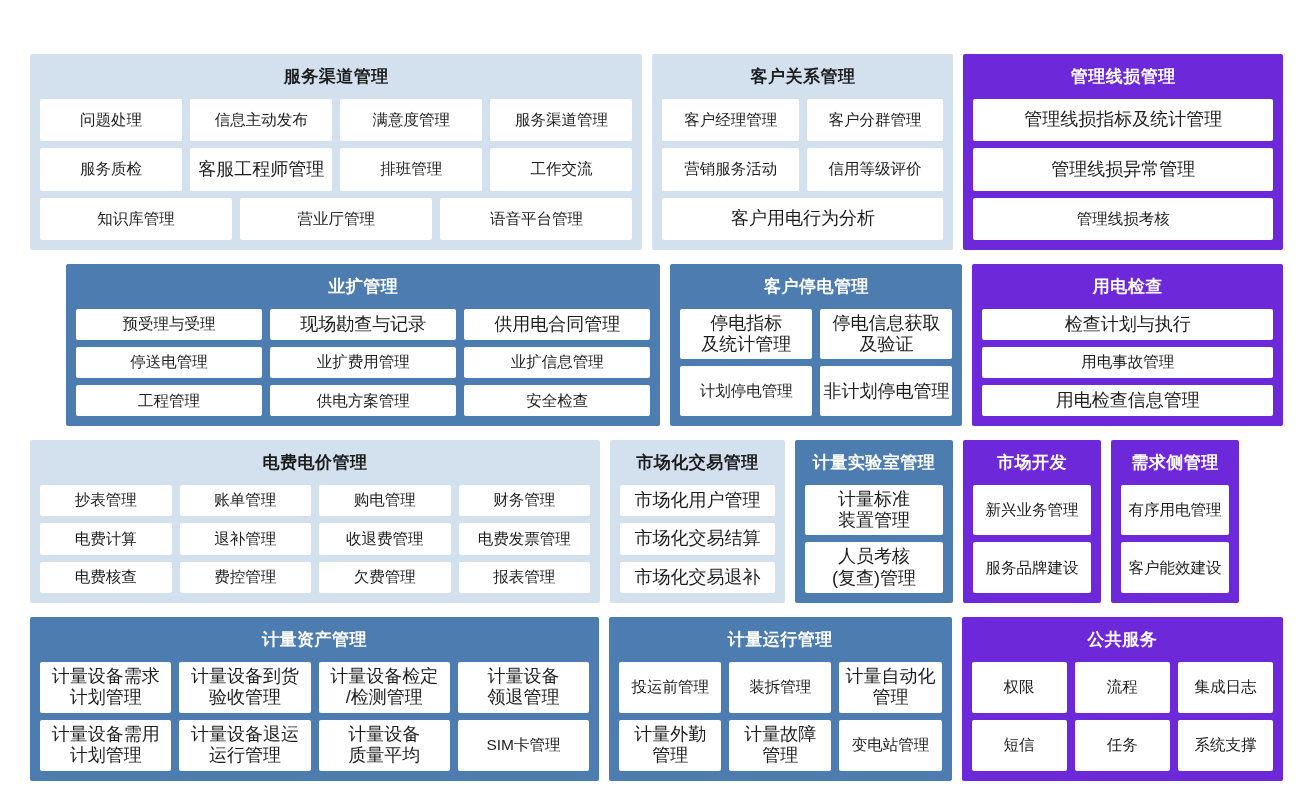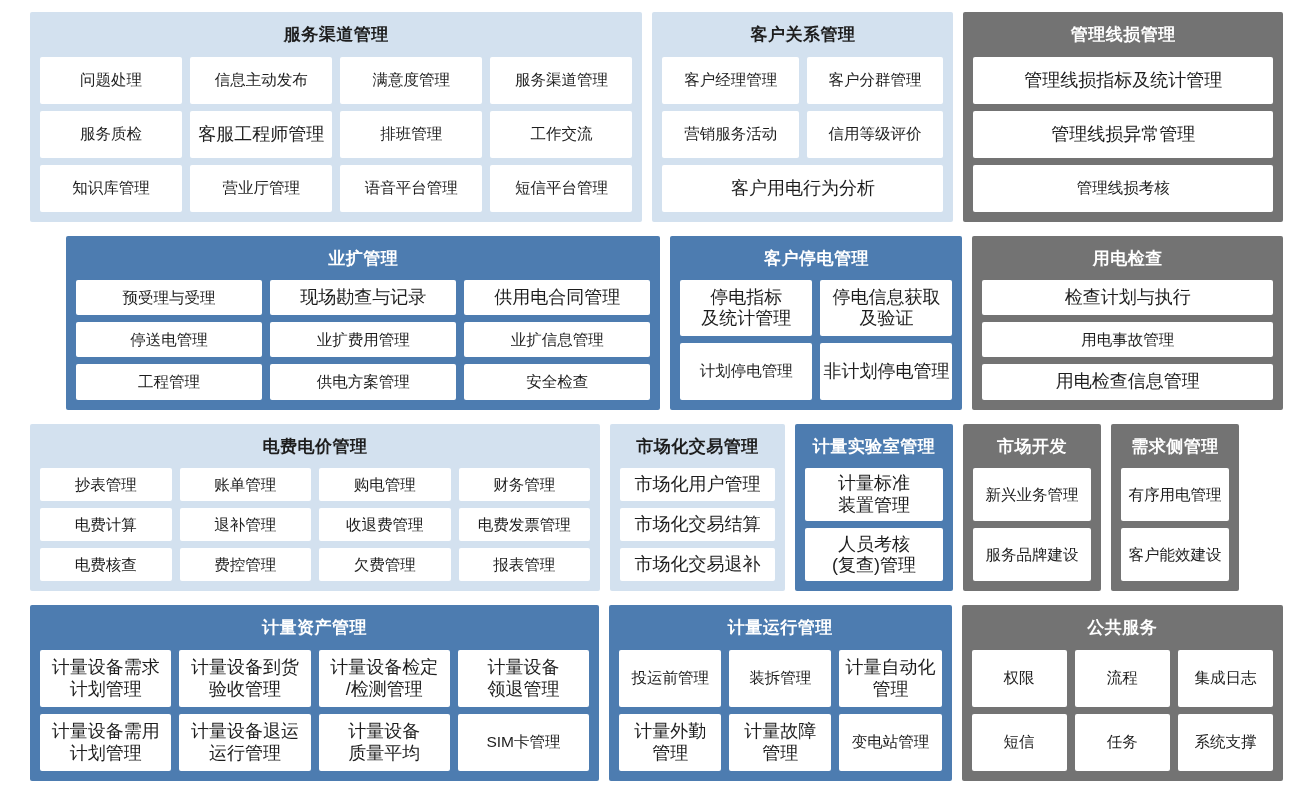"服务渠道管理" .row1 { margin-top: none -> 42px }
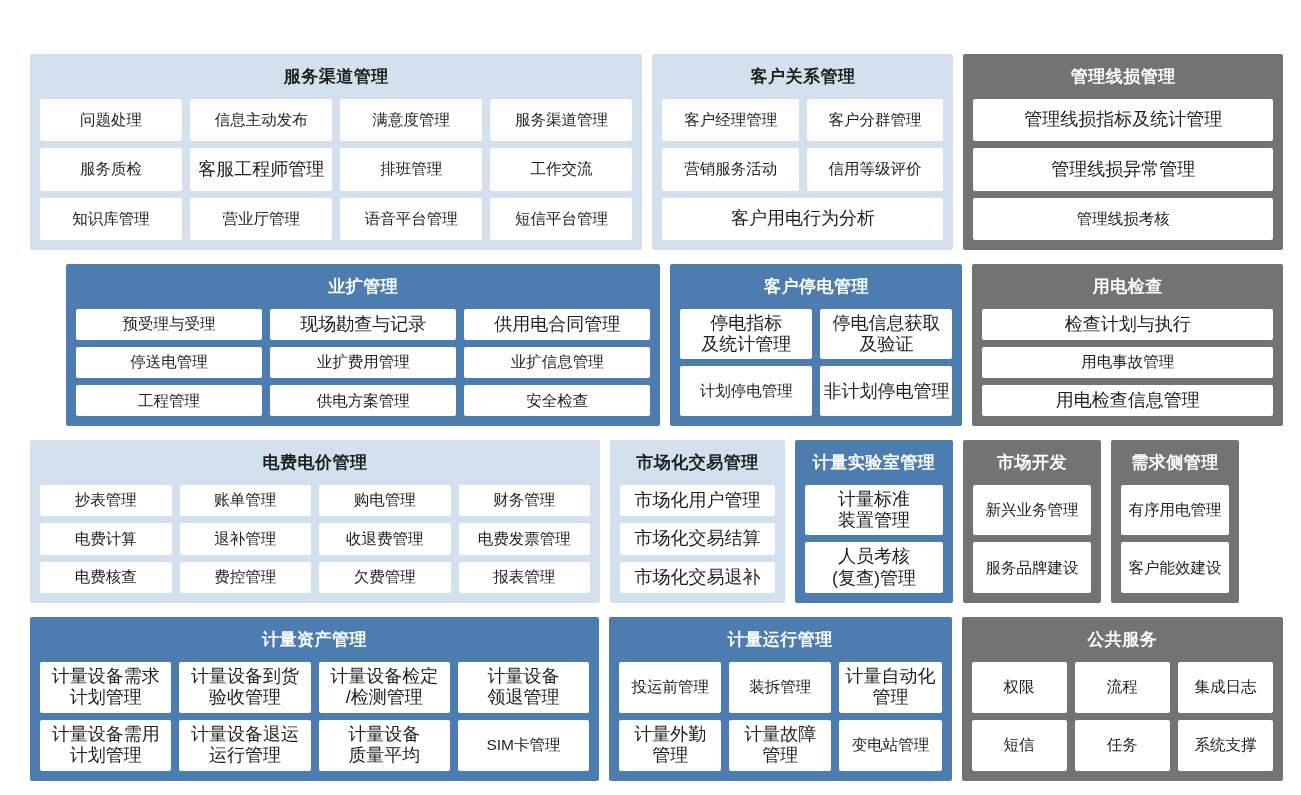"管理线损管理" .panel.teal { background: #737373 -> #6d28d9 }
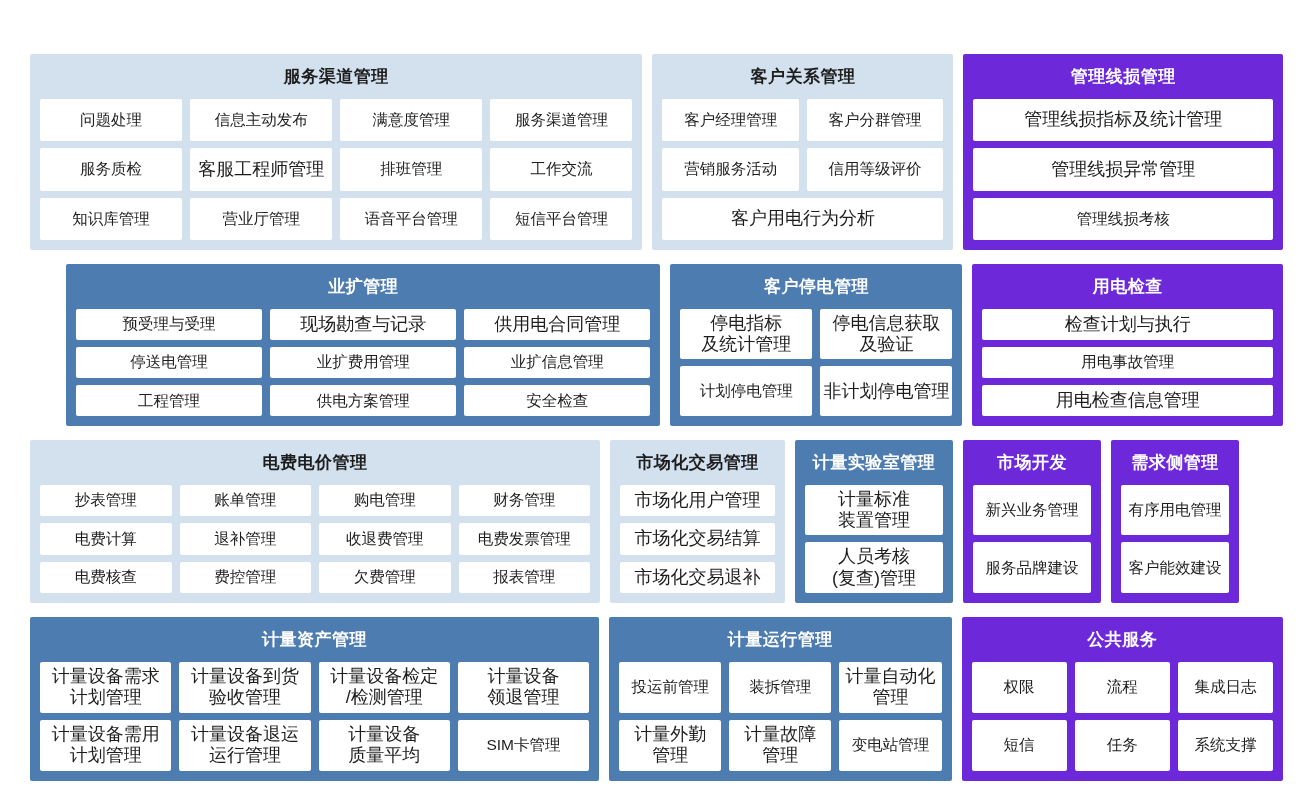"短信平台管理" div.cell { html: <div>短信平台管理</div> -> none }
